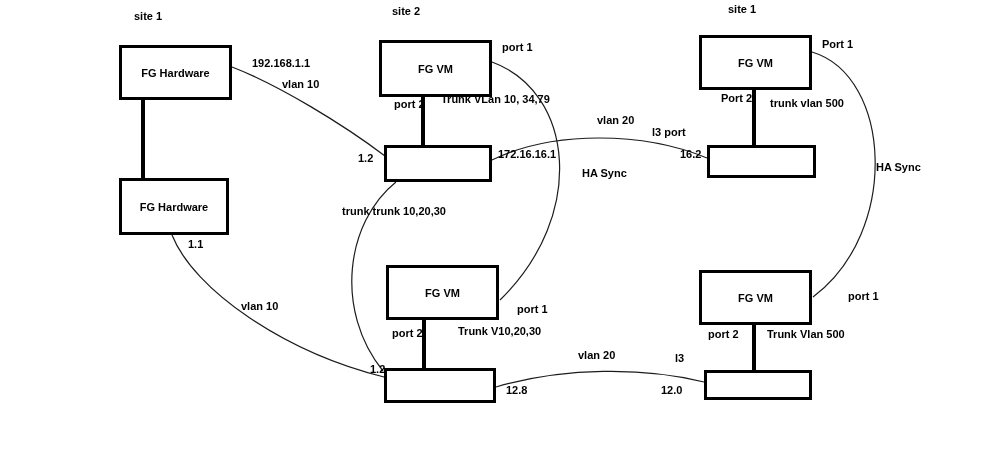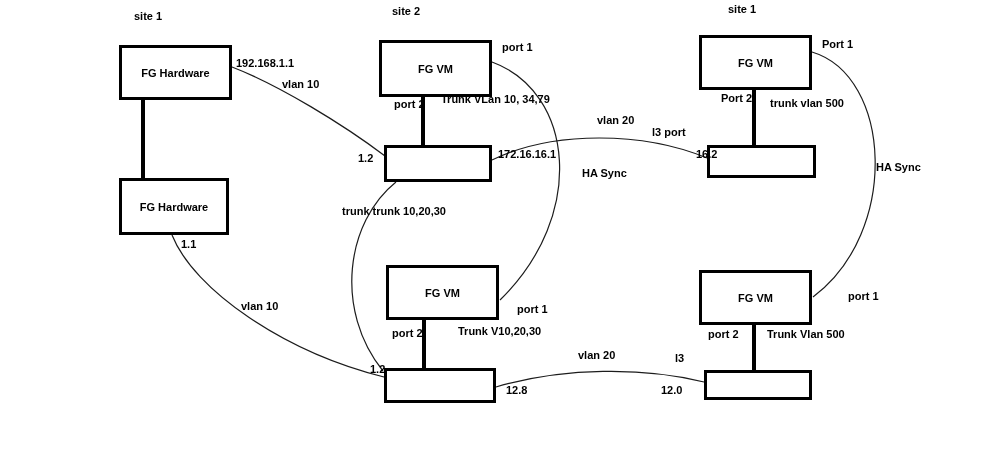"192.168.1.1" span.lbl { left: 192px -> 208px }
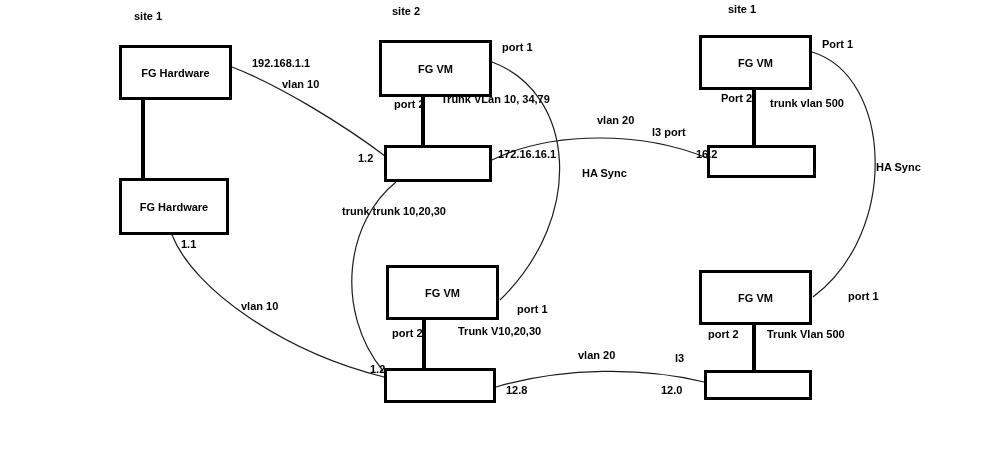"16.2" span.lbl { left: 652px -> 636px }
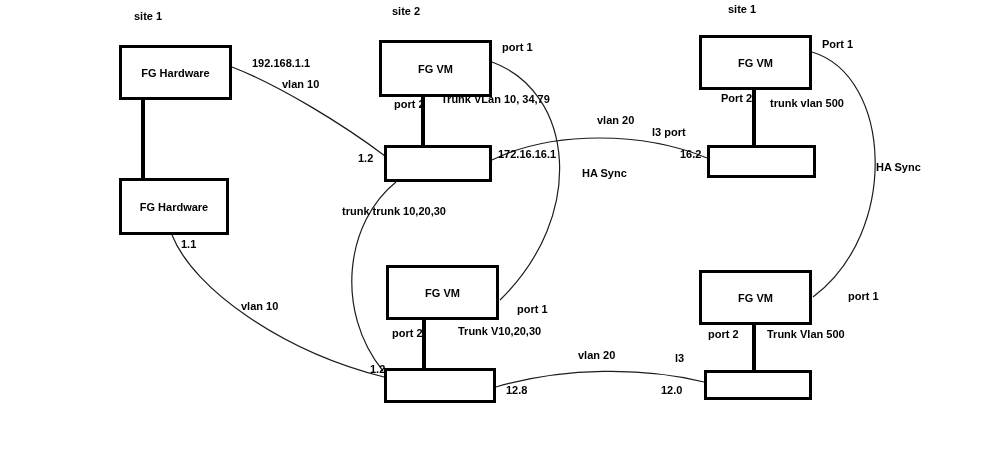"1.1" span.lbl { left: 137px -> 144px }
